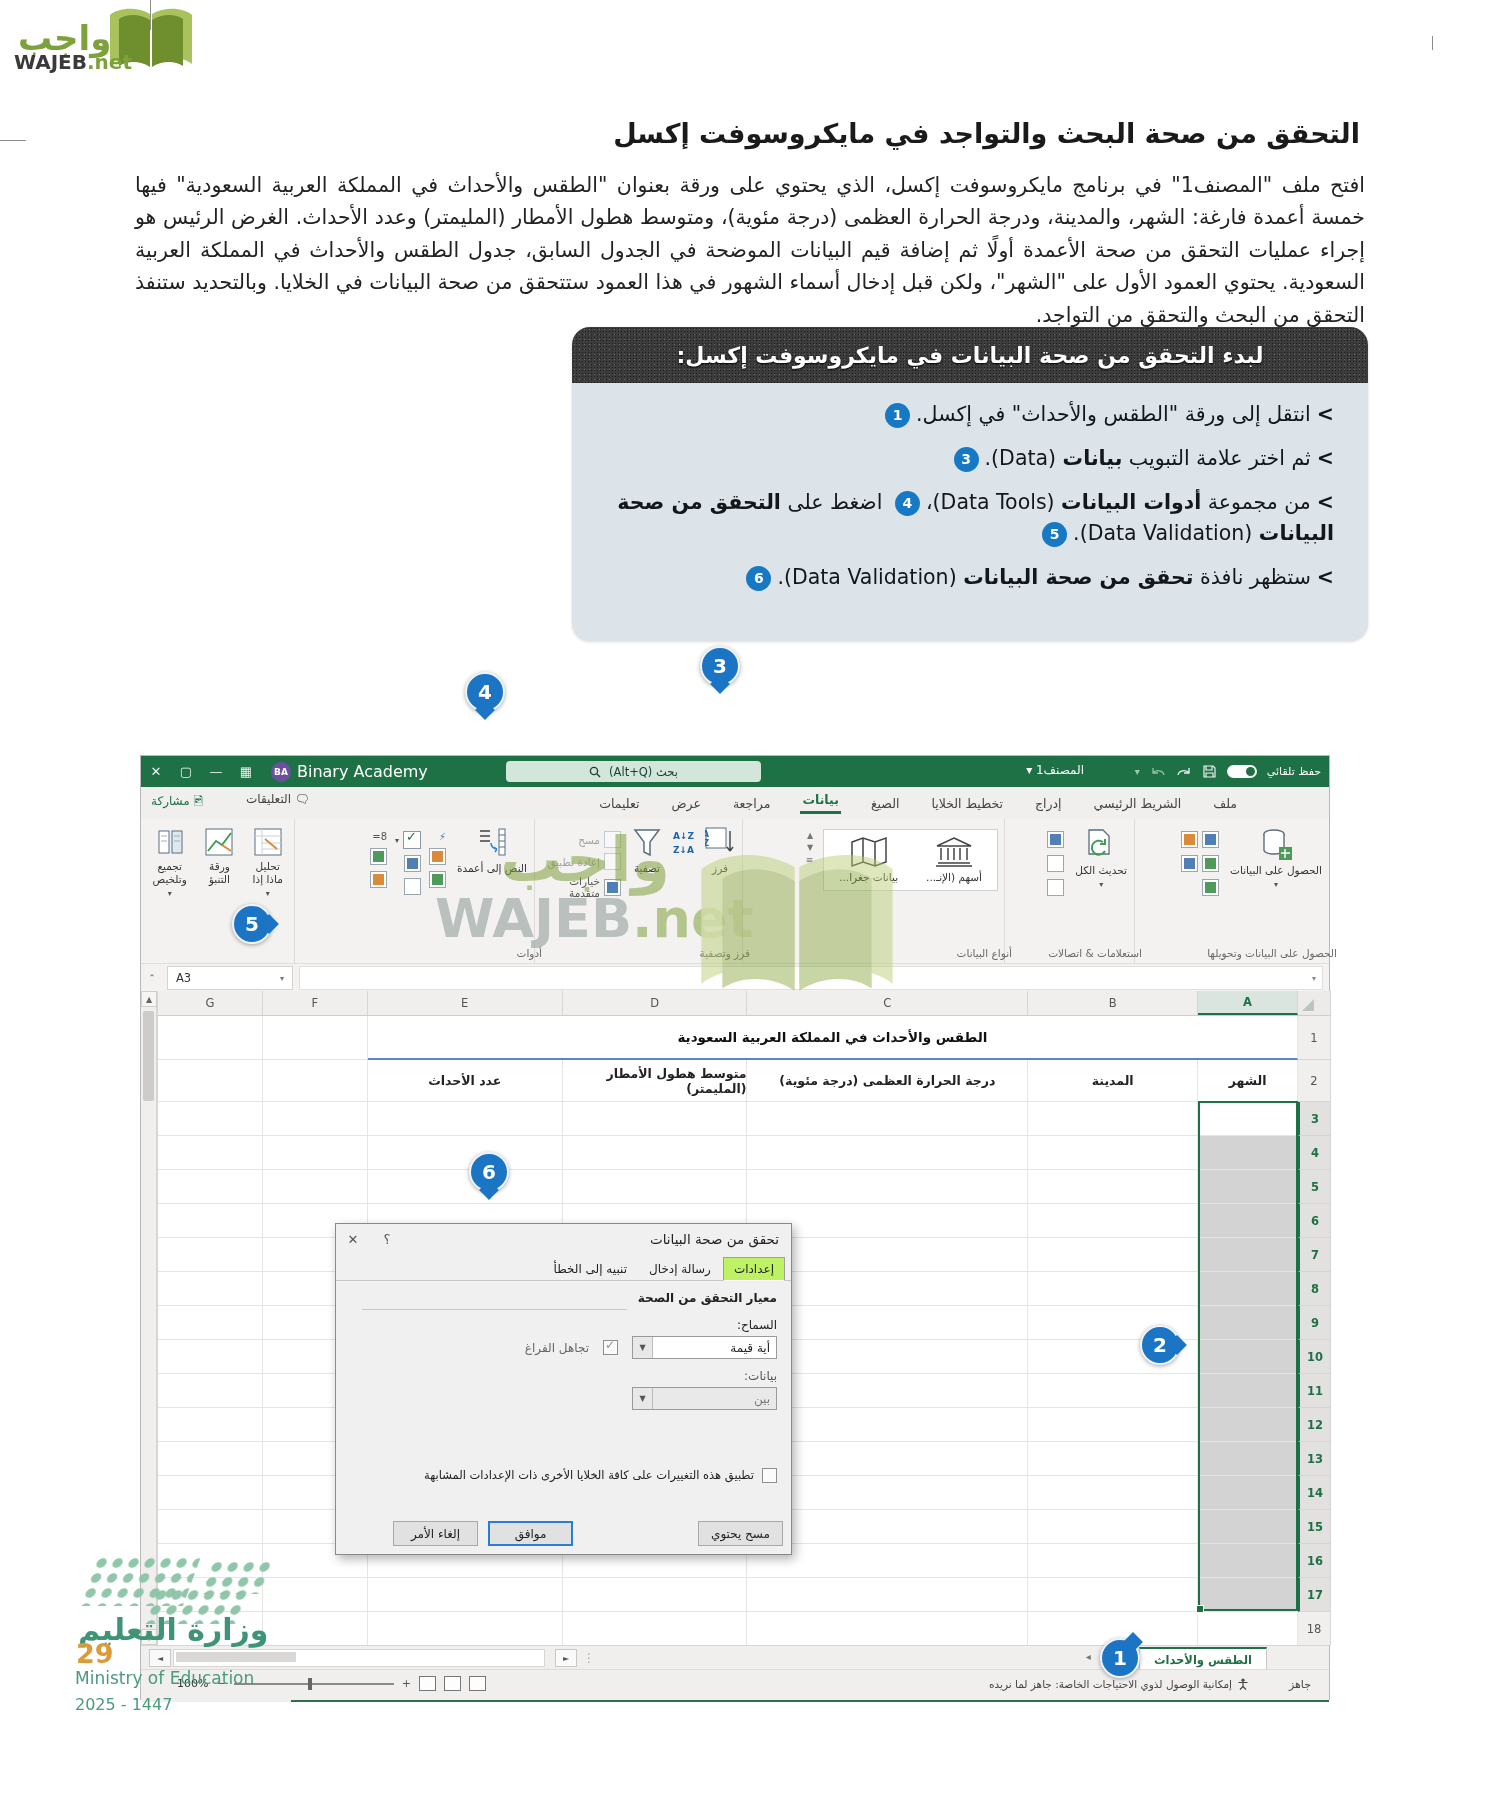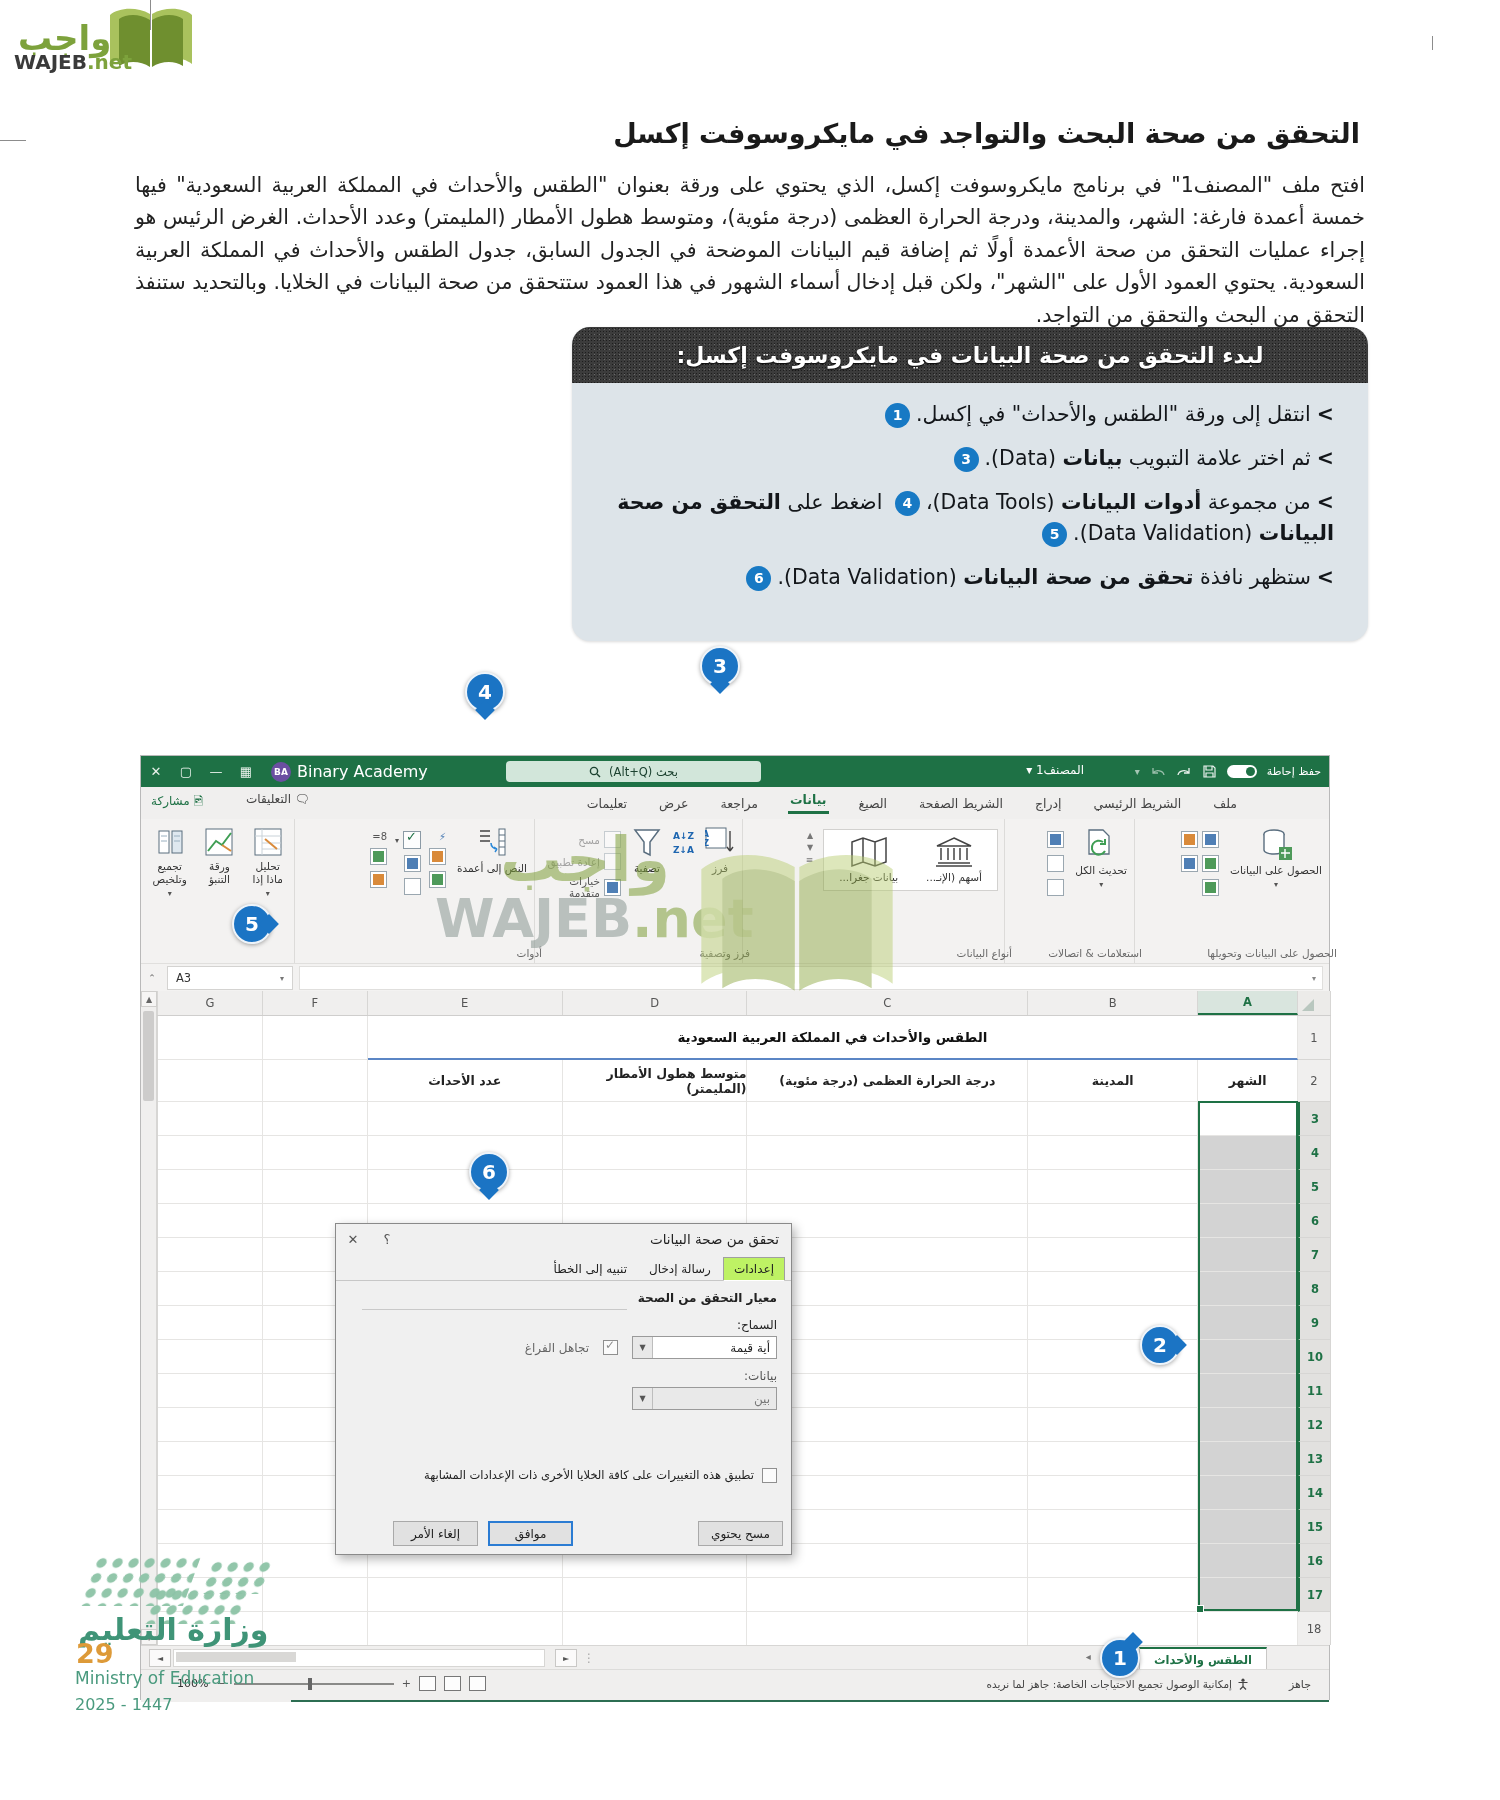"حفظ إحاطة" span { text: إحاطة -> تلقائي }
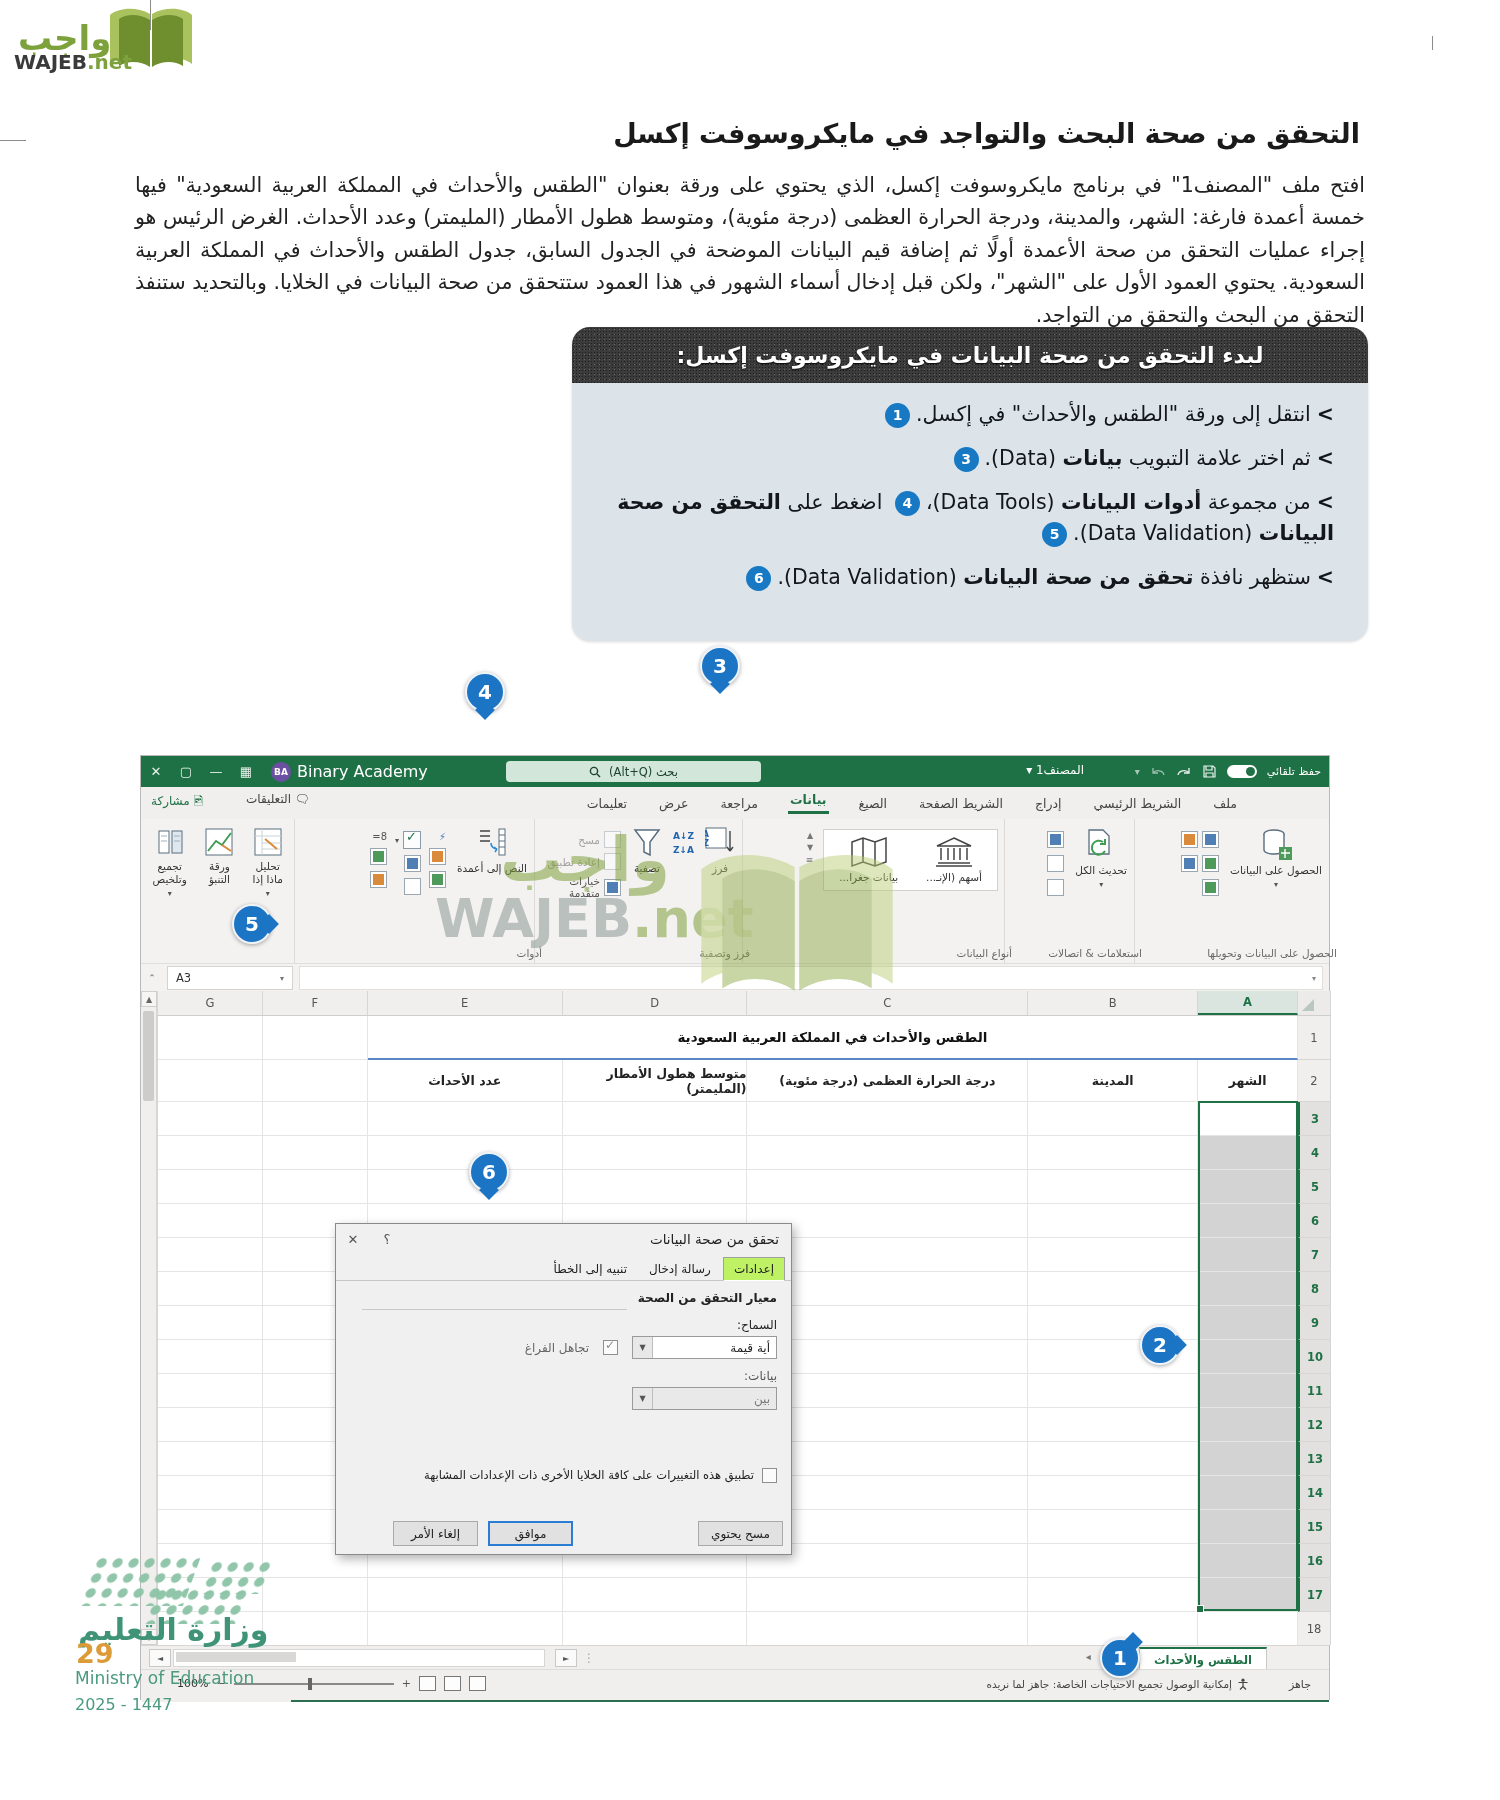"الشريط الصفحة" div.rtab { text: الشريط الصفحة -> تخطيط الخلايا }
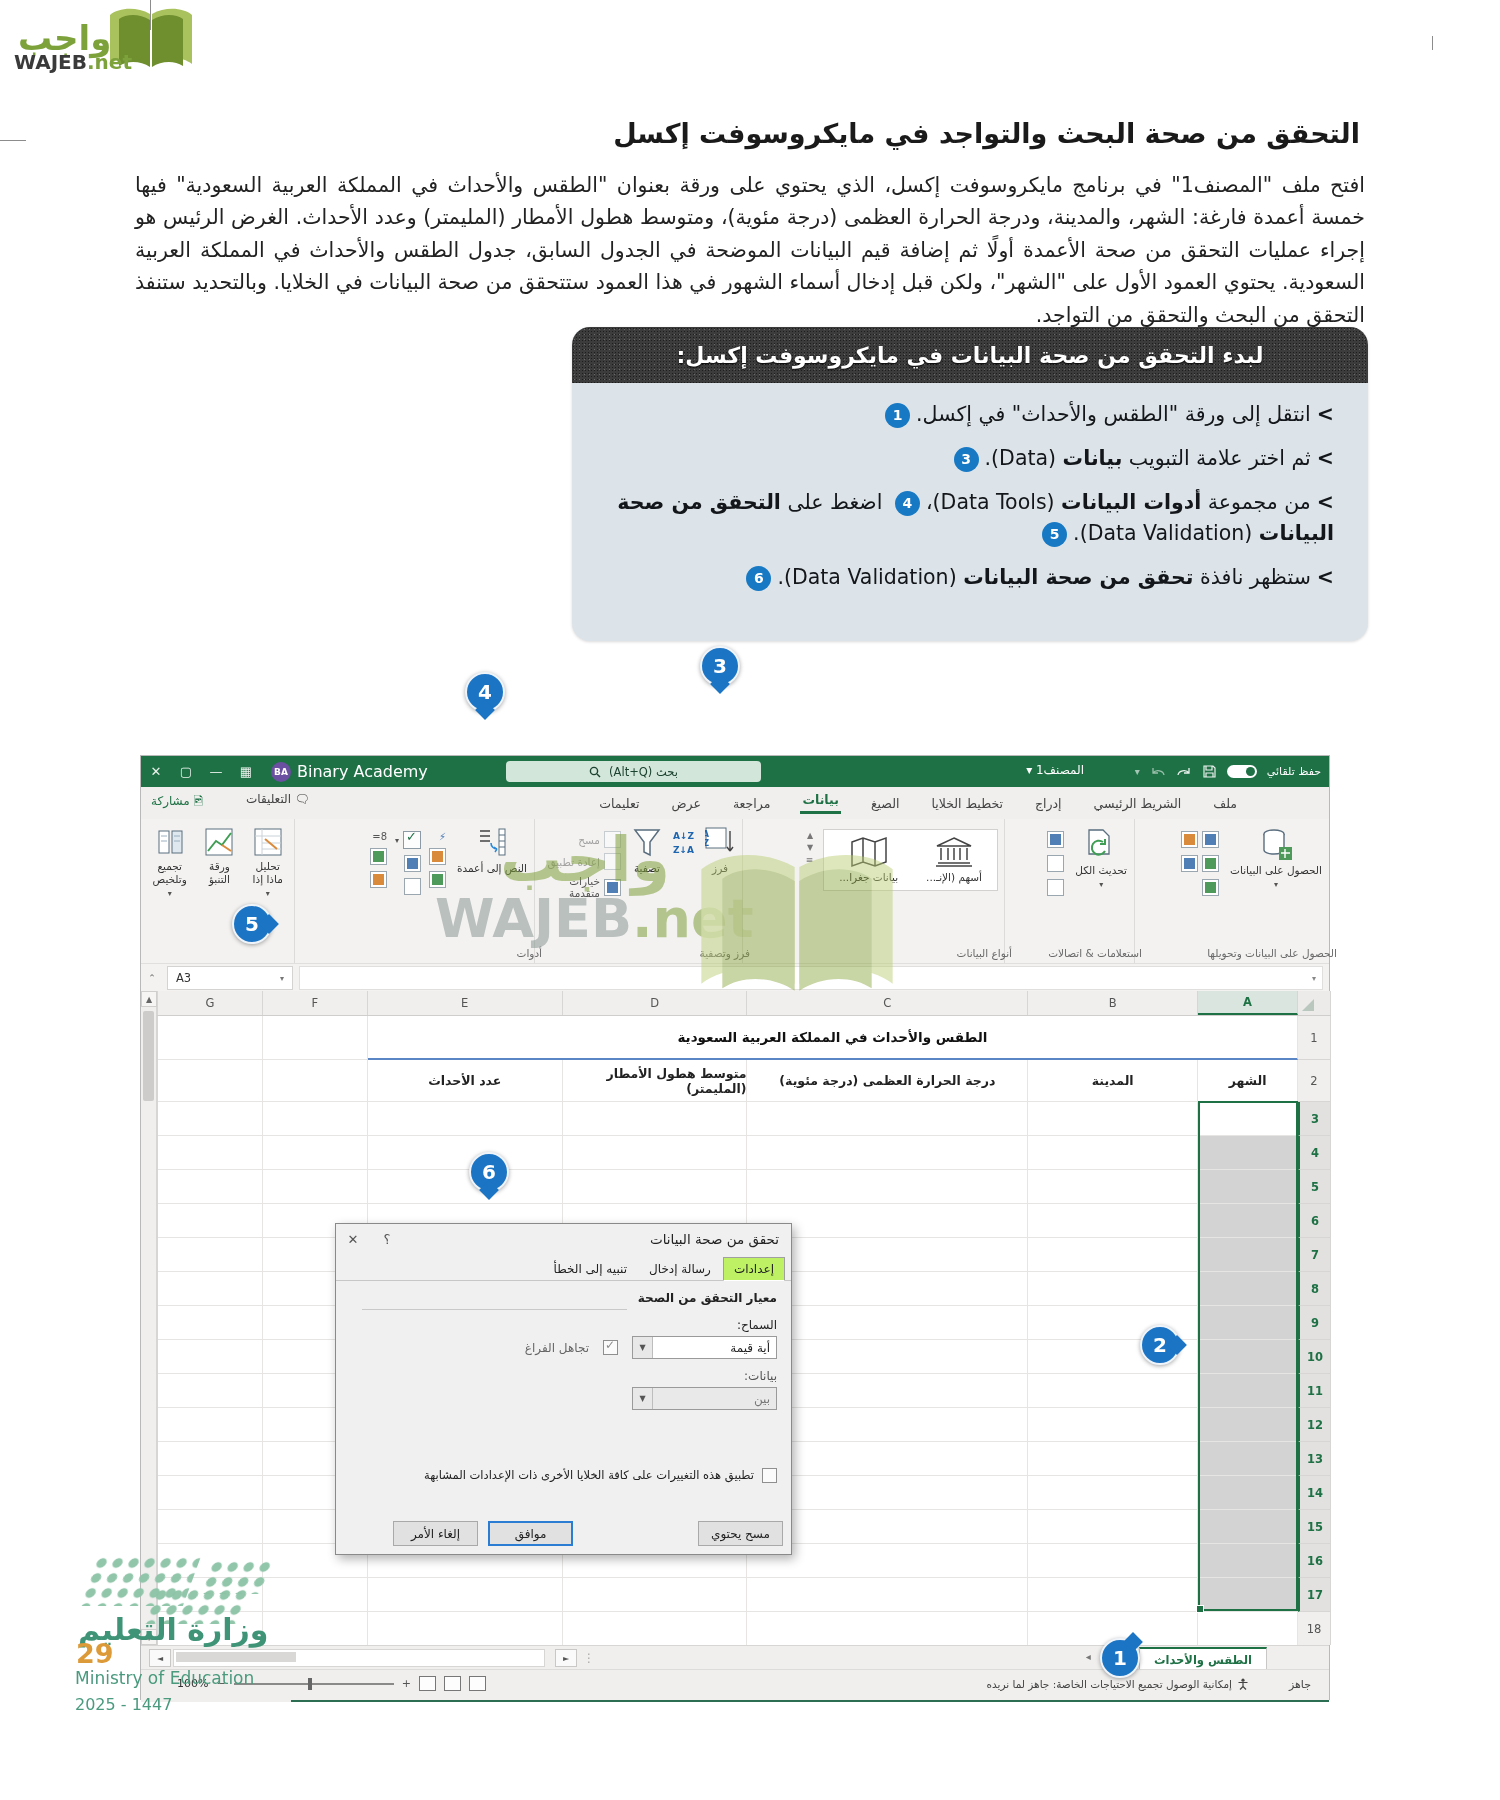"إمكانية الوصول تجميع الاحتياجات الخاصة:" span { text: تجميع -> لذوي }
